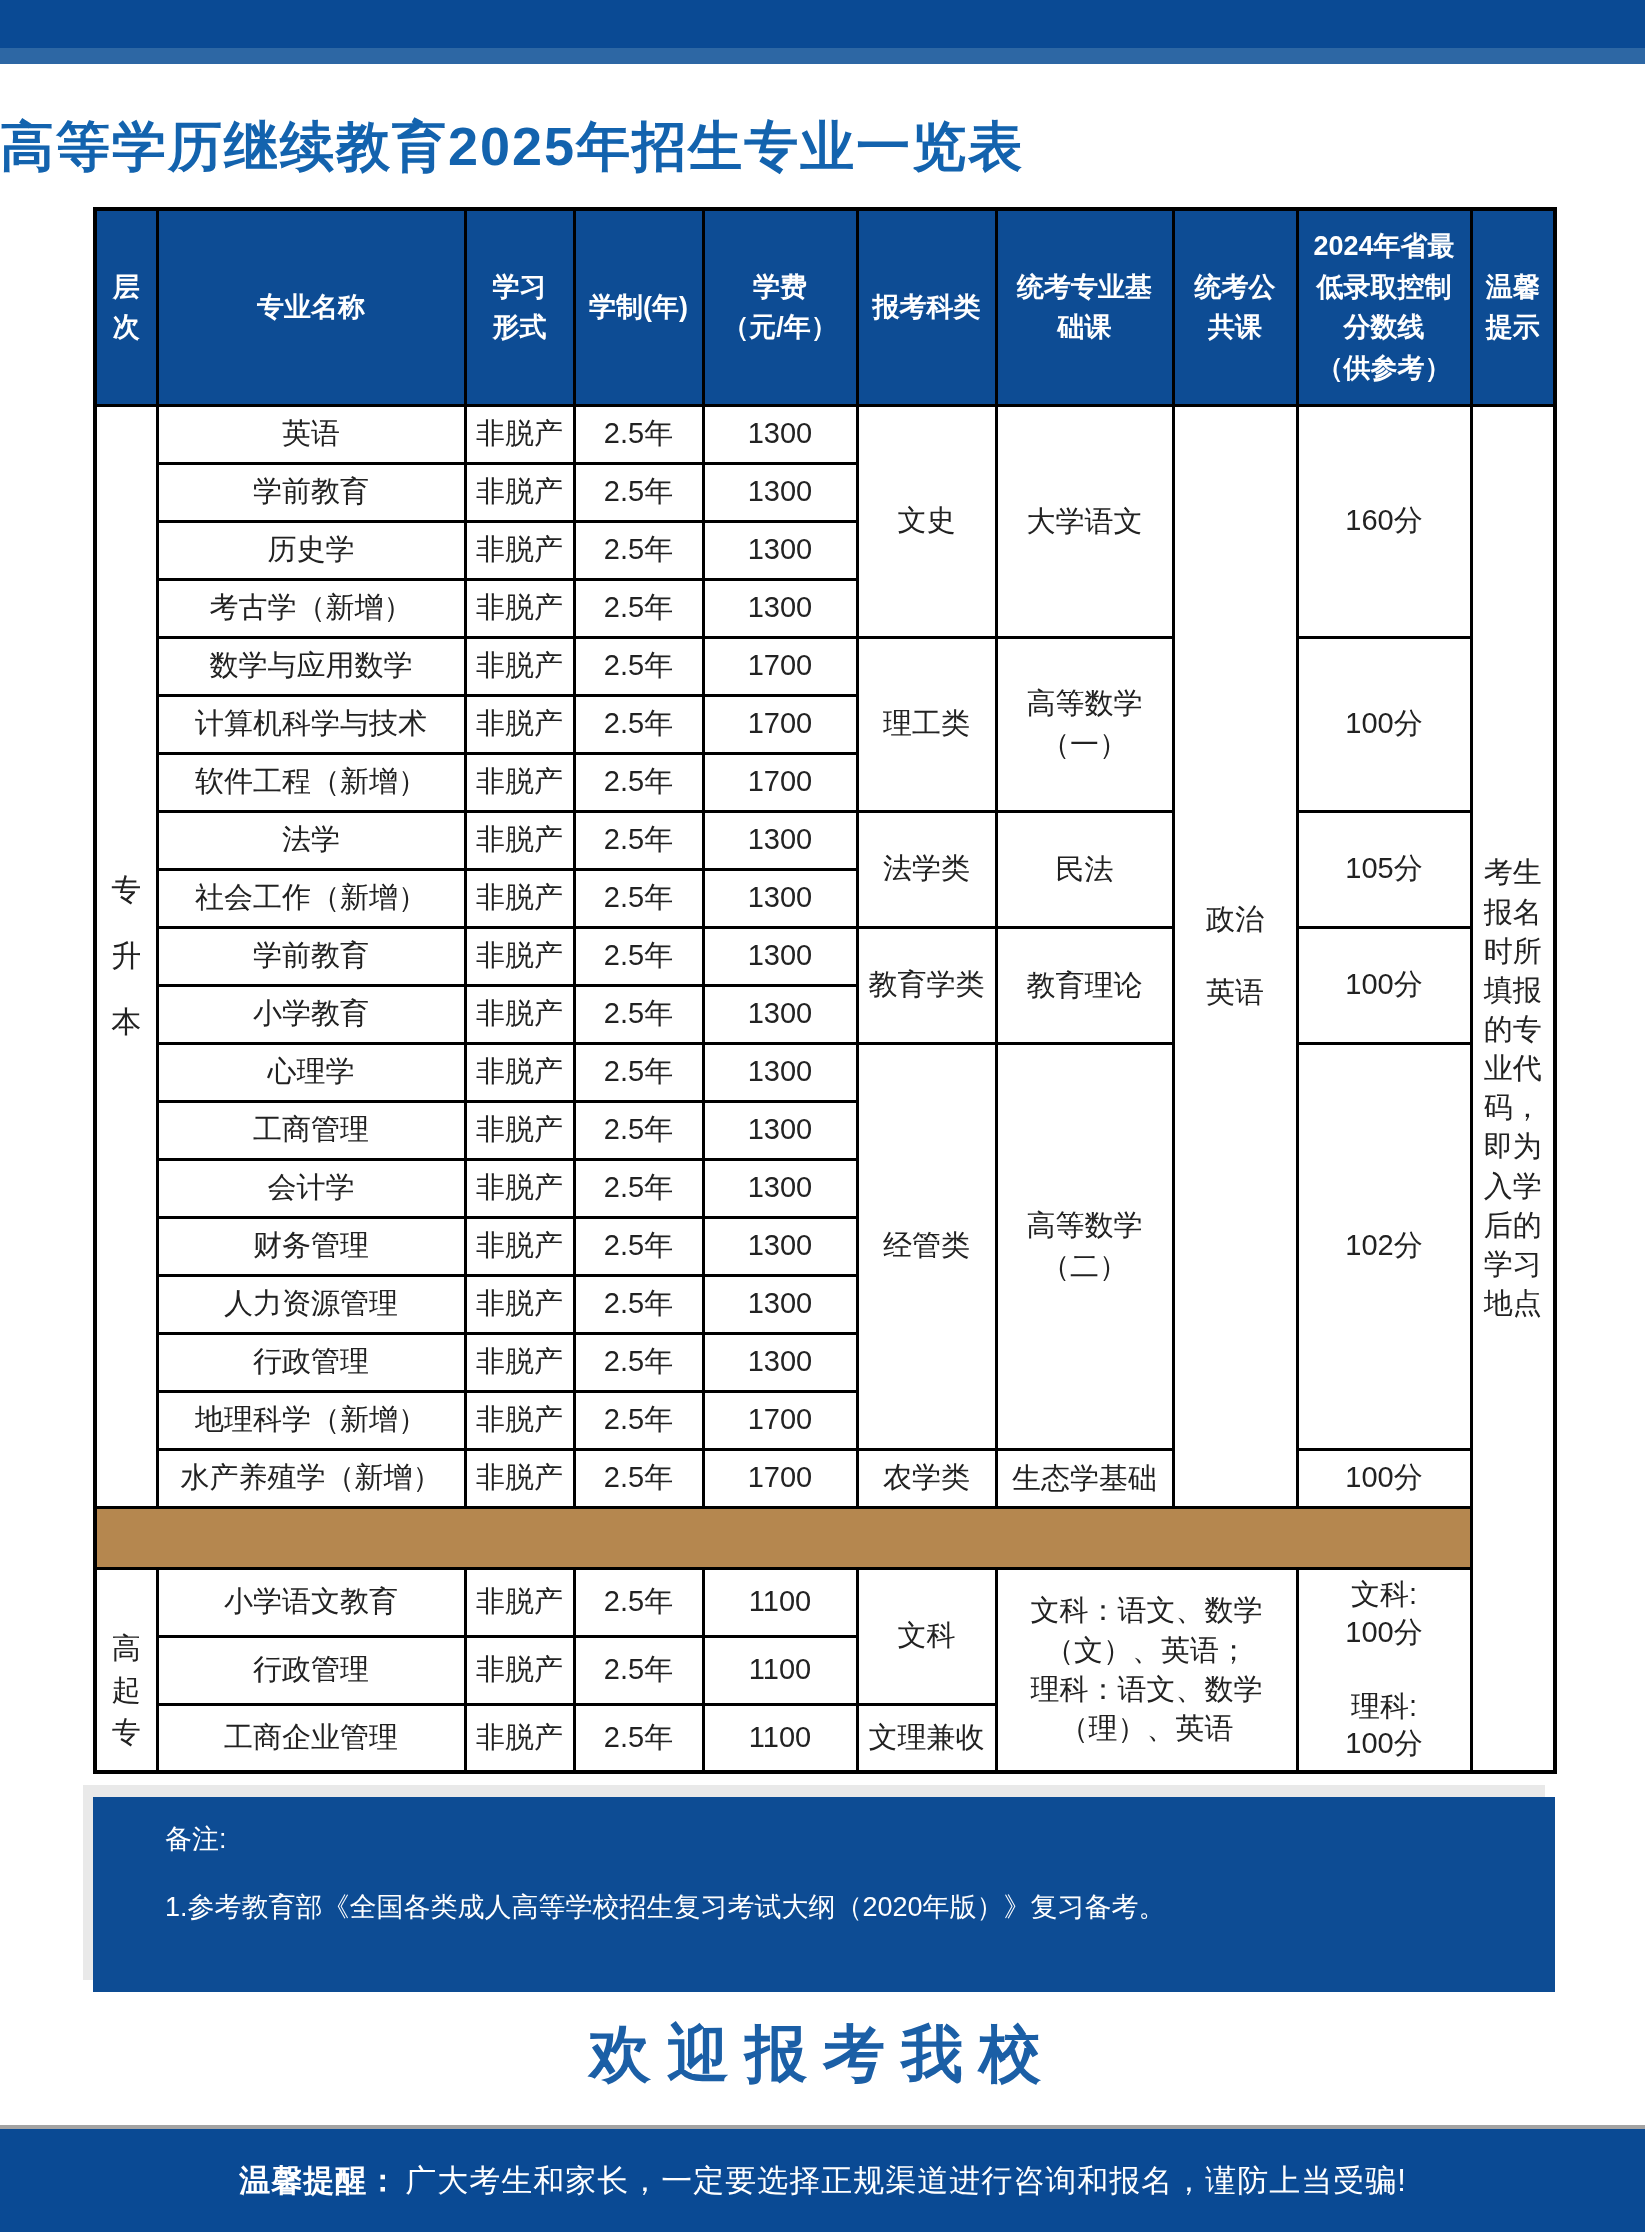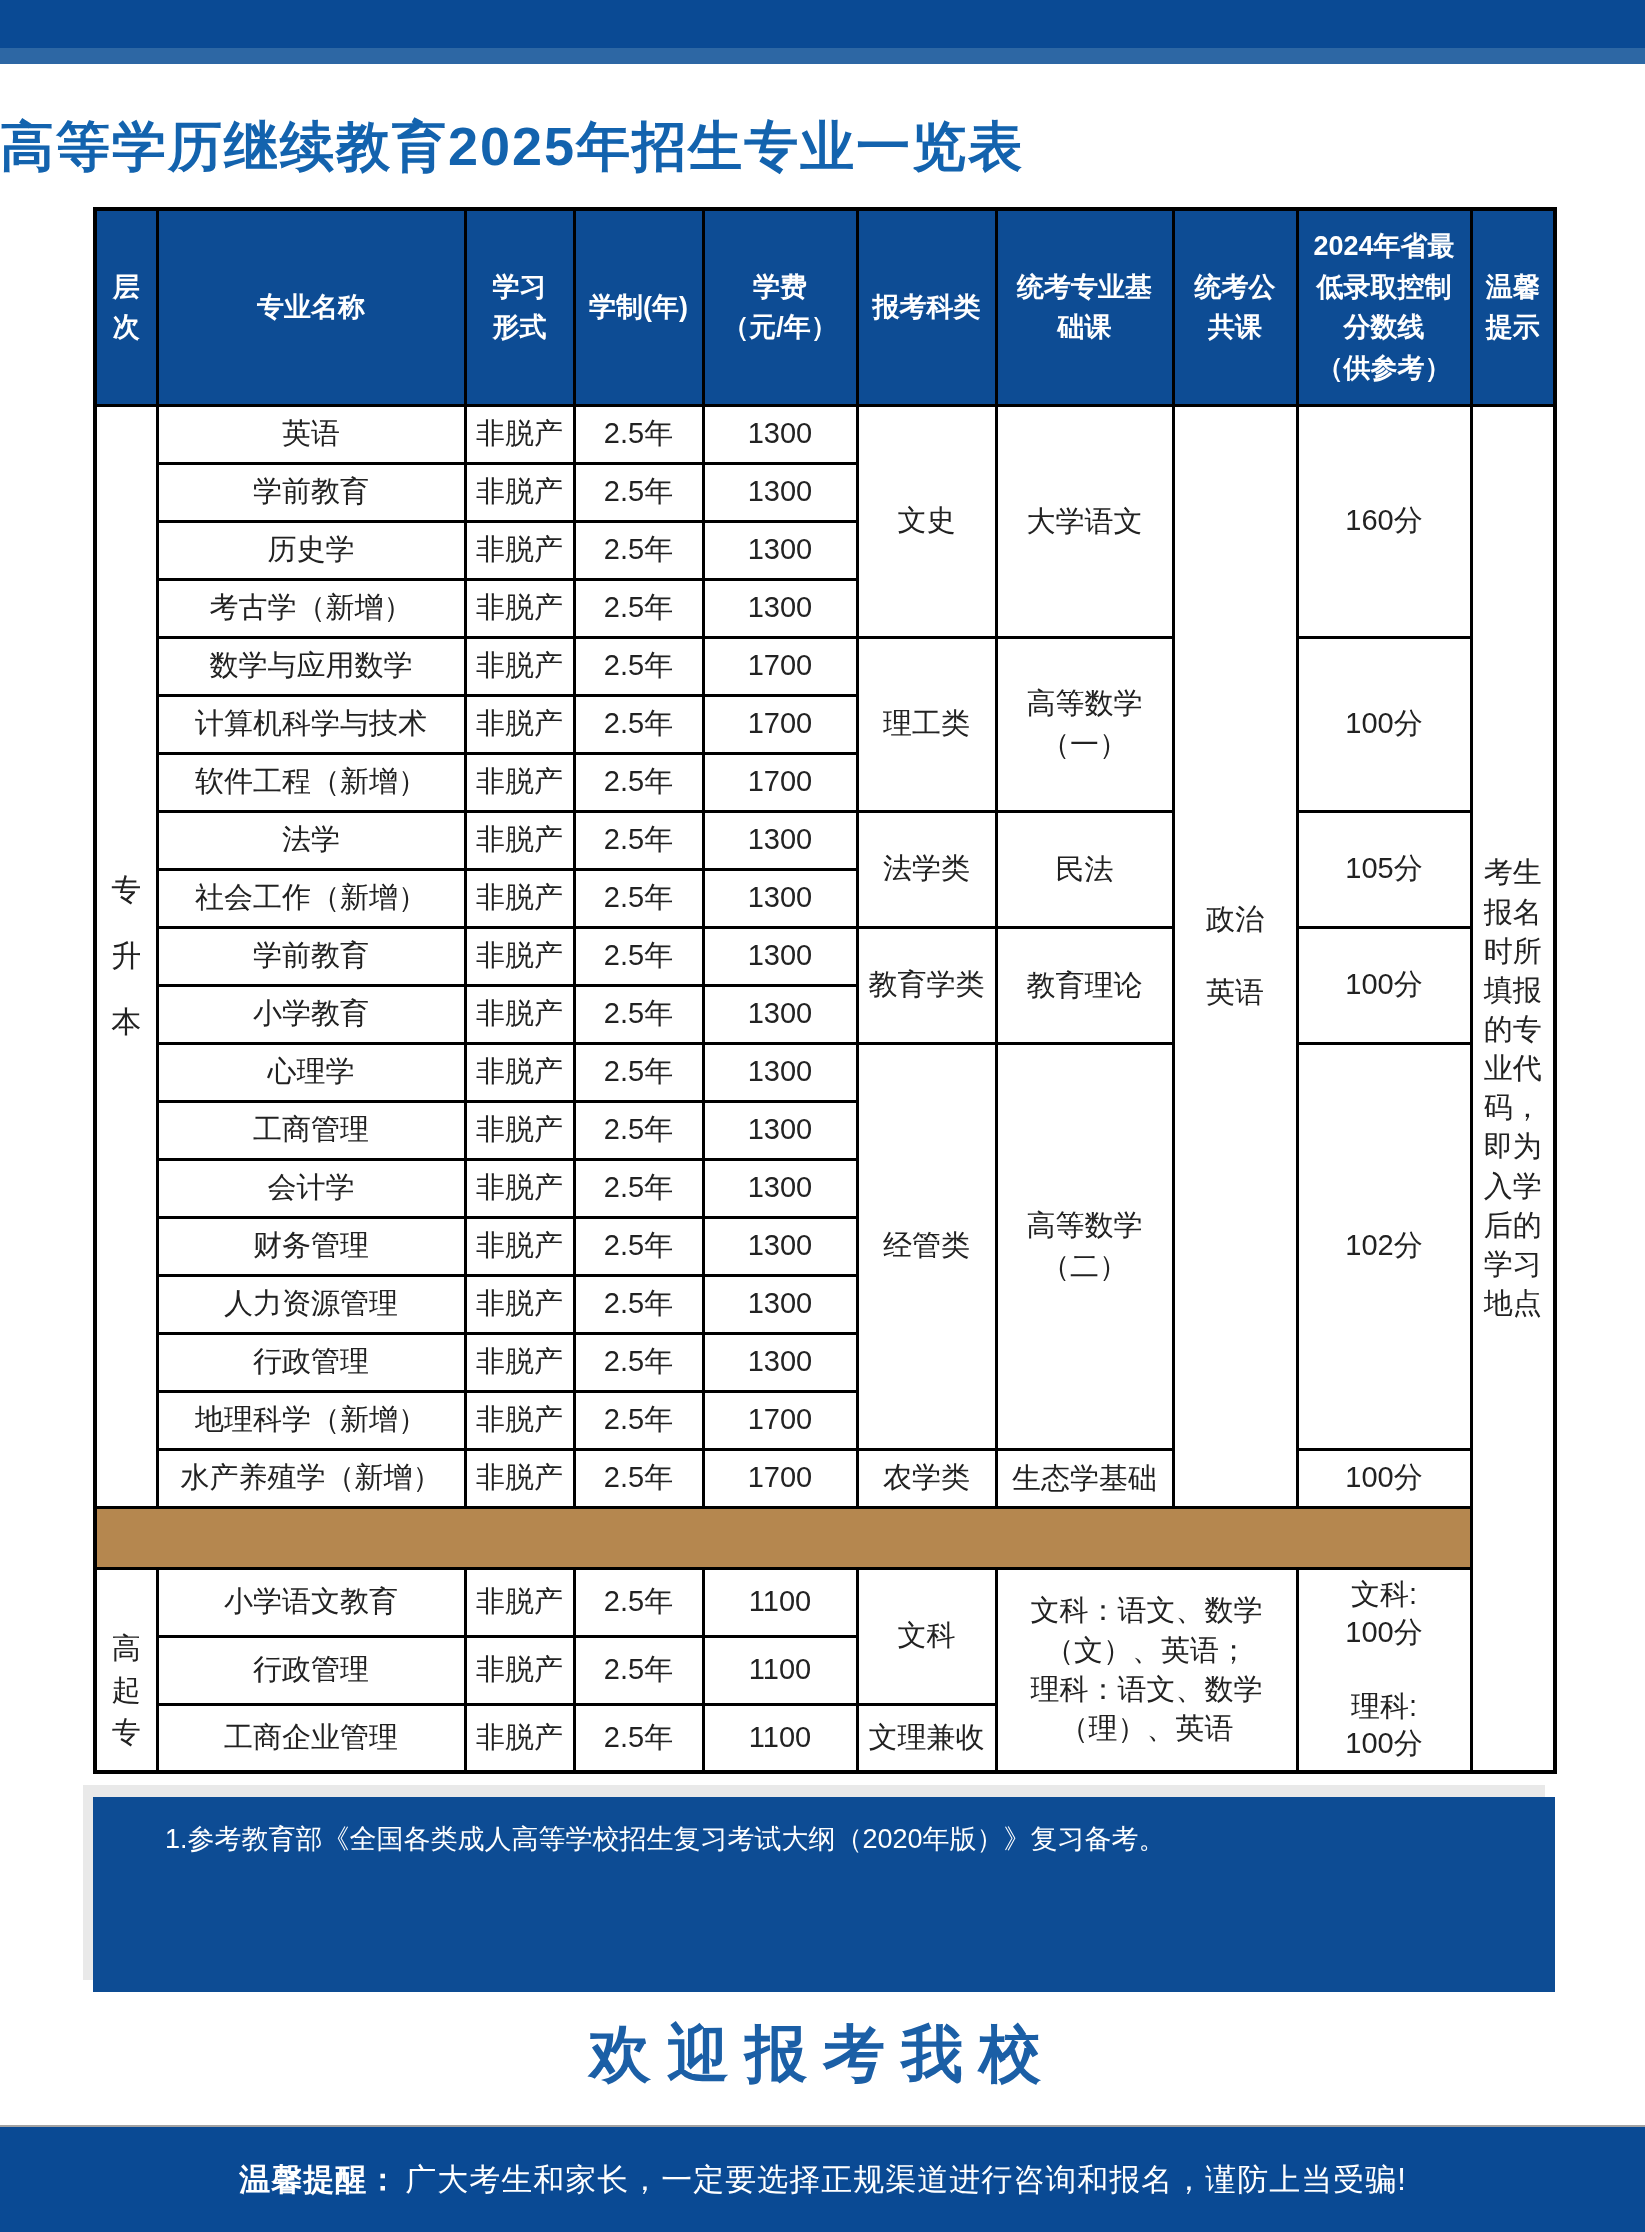"备注:" div.n-label { html: none -> <div>备注:</div> }
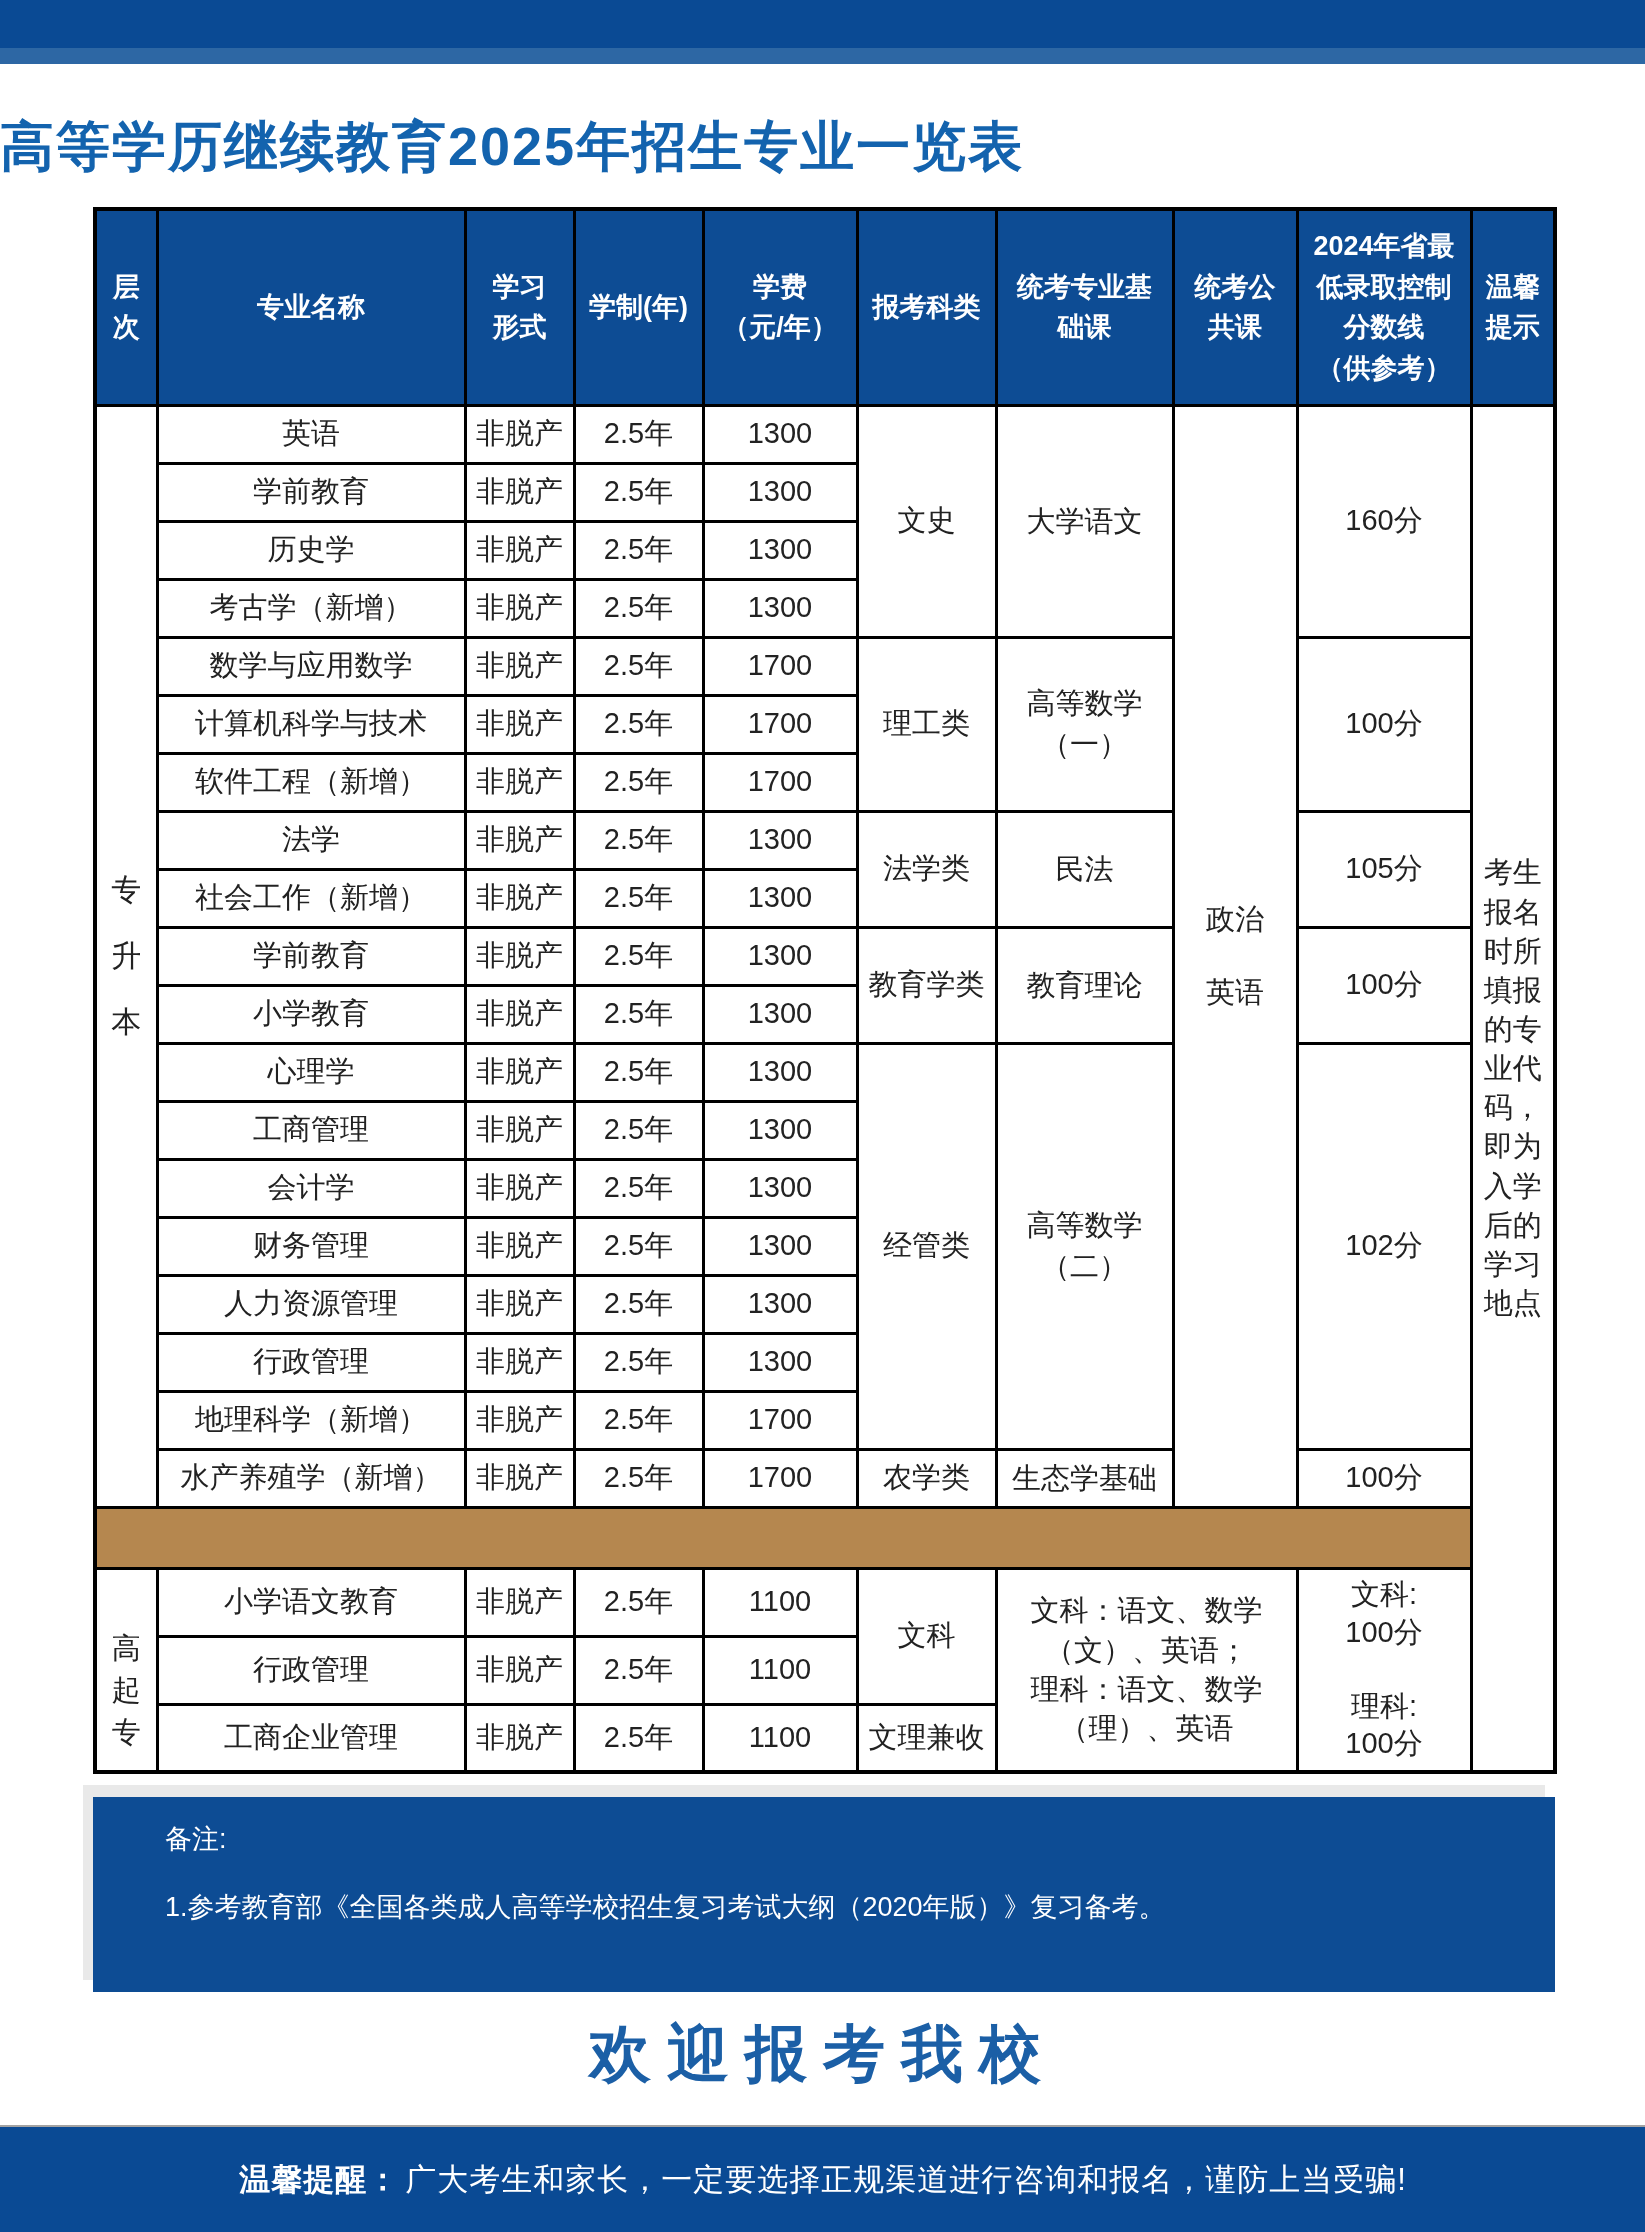"温馨提醒：" .footer-bar { border-top: 2px solid #a3a3a3 -> 4px solid #a3a3a3 }
